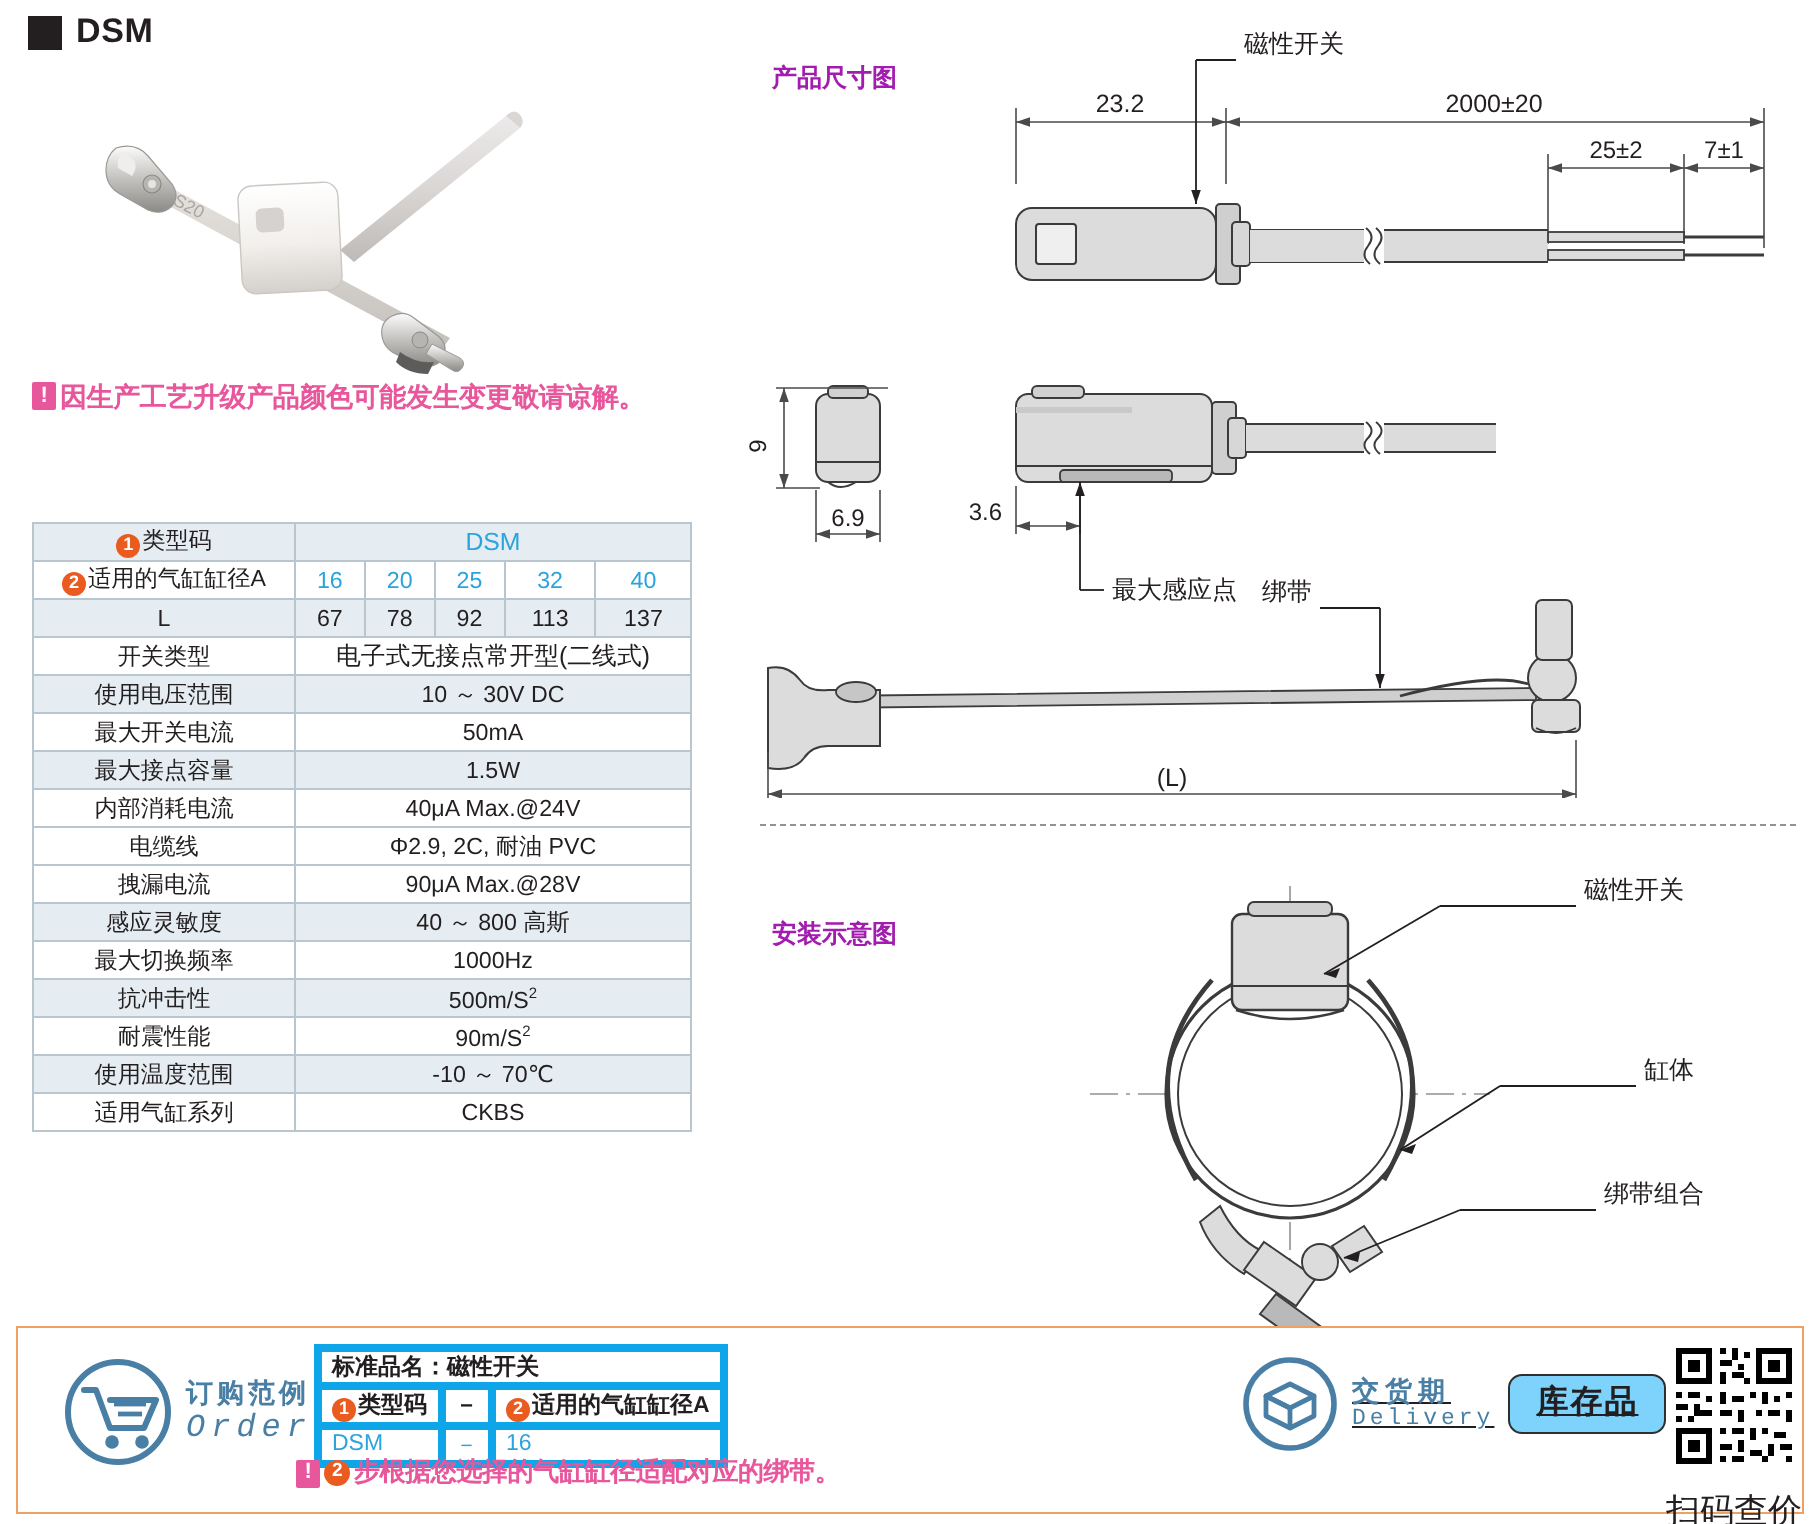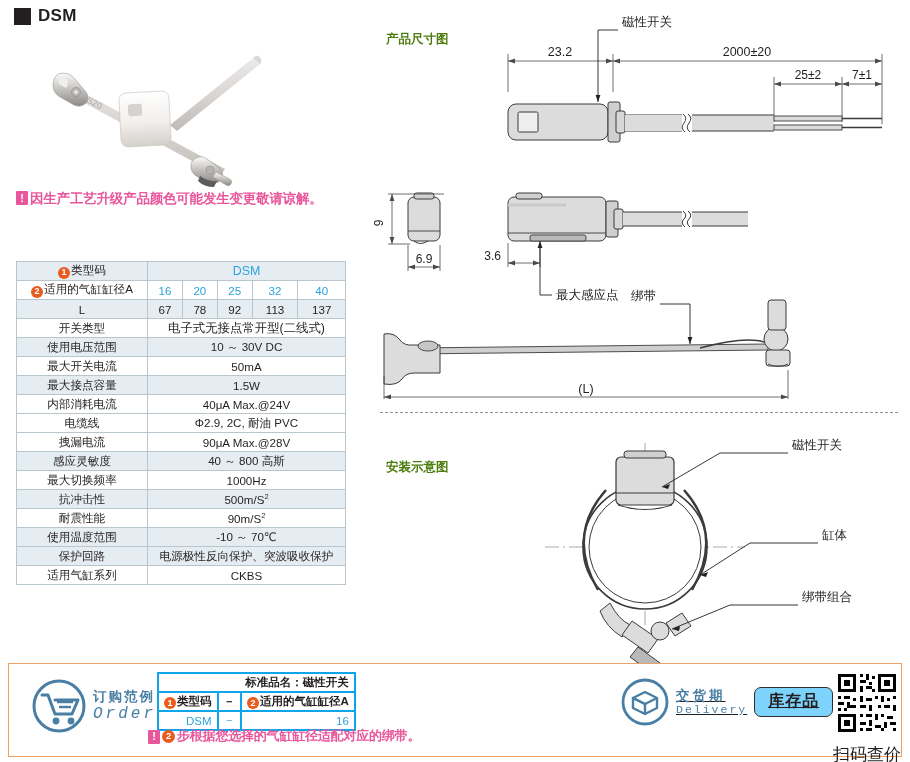"产品尺寸图" .sec-title { color: #4d7c0f -> #a21caf }
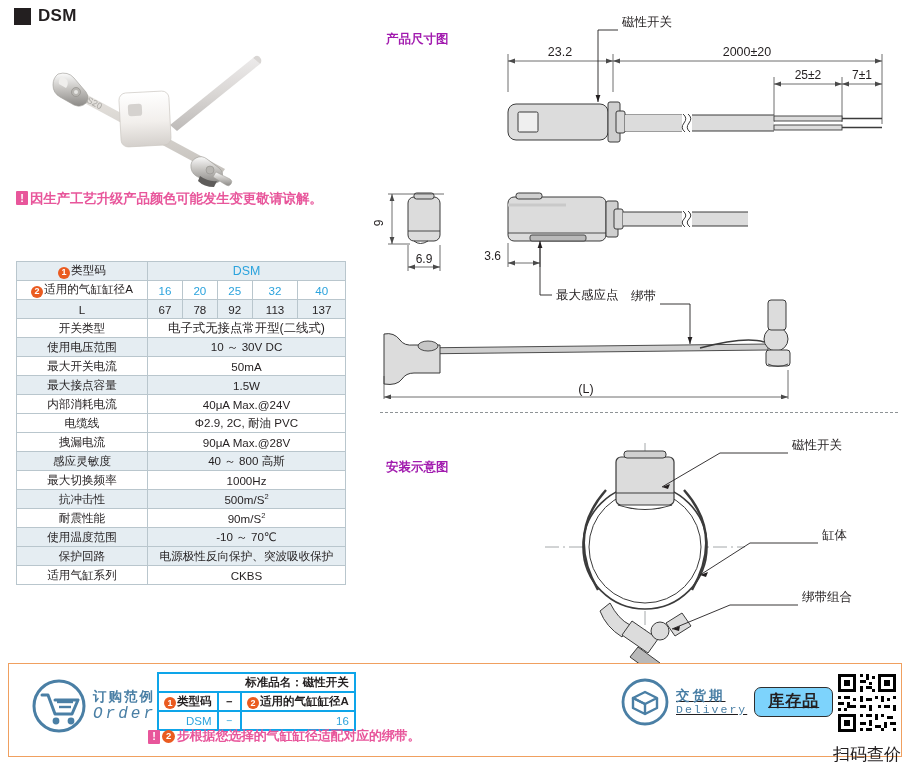"保护回路" tr.alt { html: <tr> <td>保护回路</td> <td>电源极性反向保护、突波吸收保护</td> </tr> -> none }
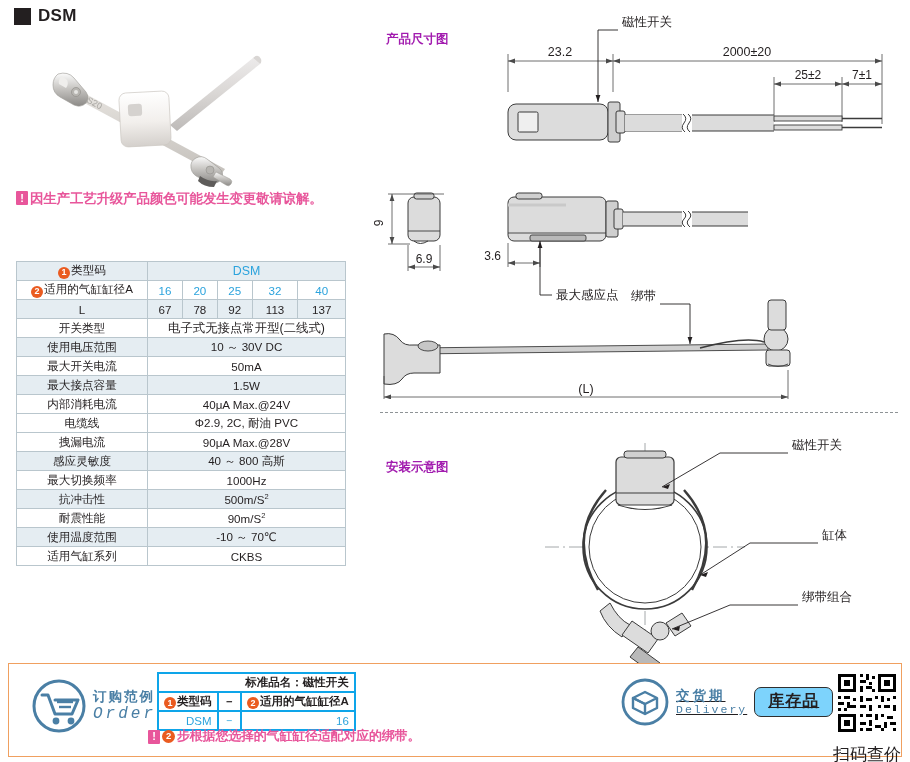"标准品名：磁性开关" .order-tbl td { border: 2px solid #0ea5e9 -> 4px solid #0ea5e9; text-align: right -> left }
